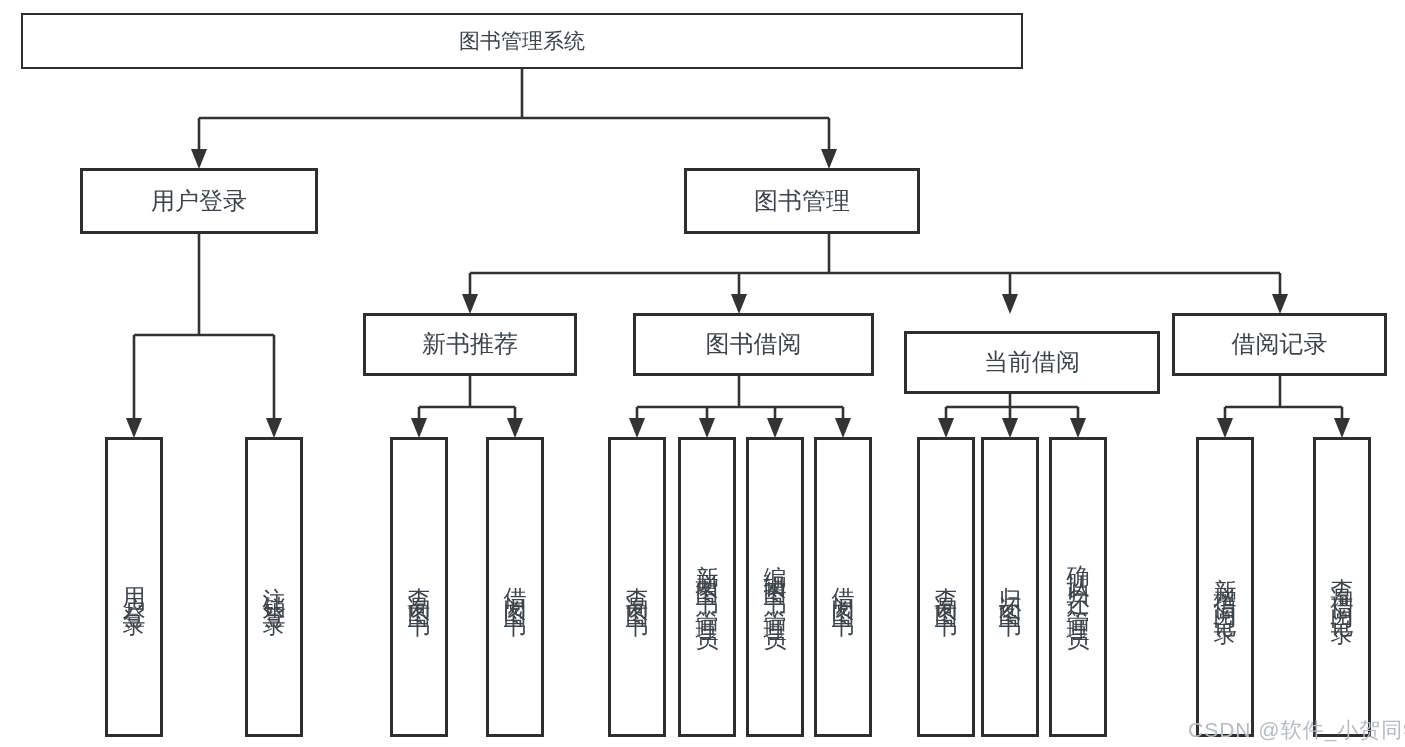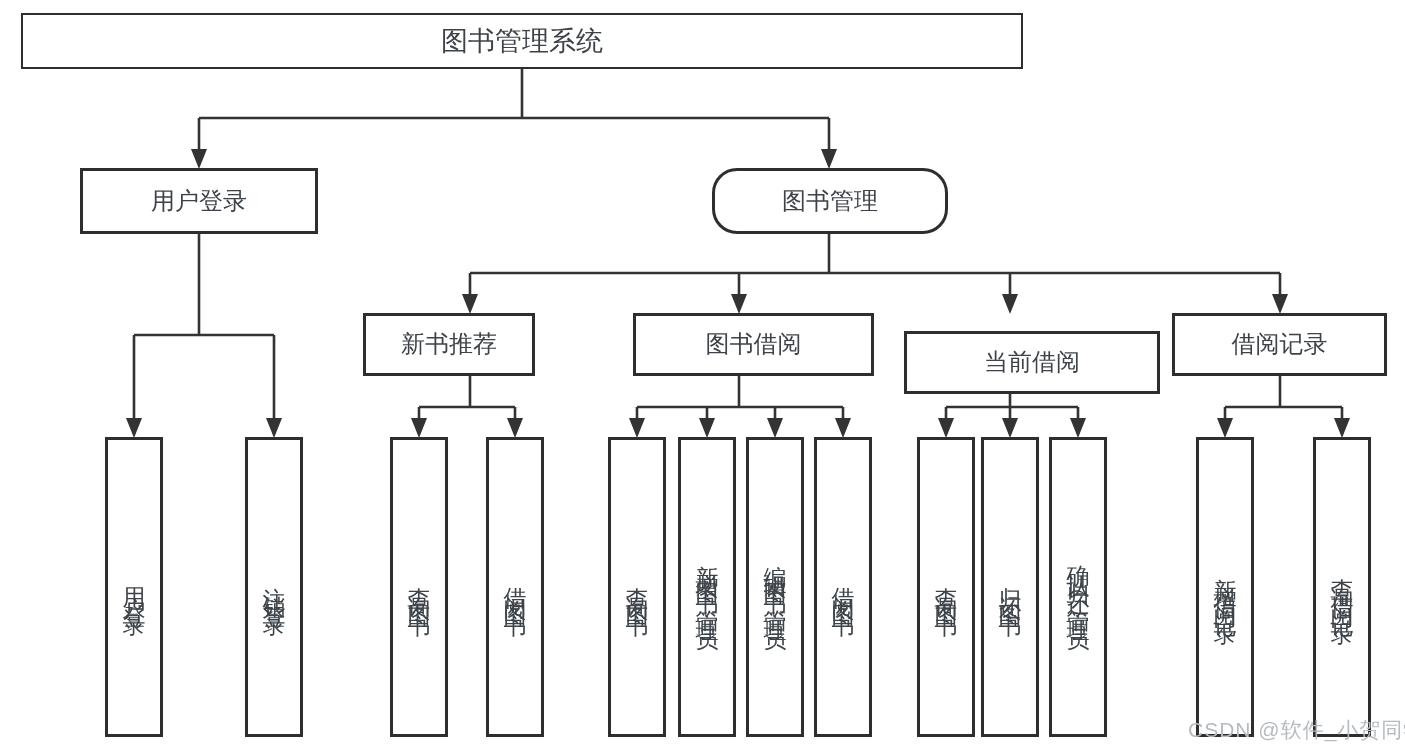"图书管理系统" .root-box { font-size: 27px -> 21px }
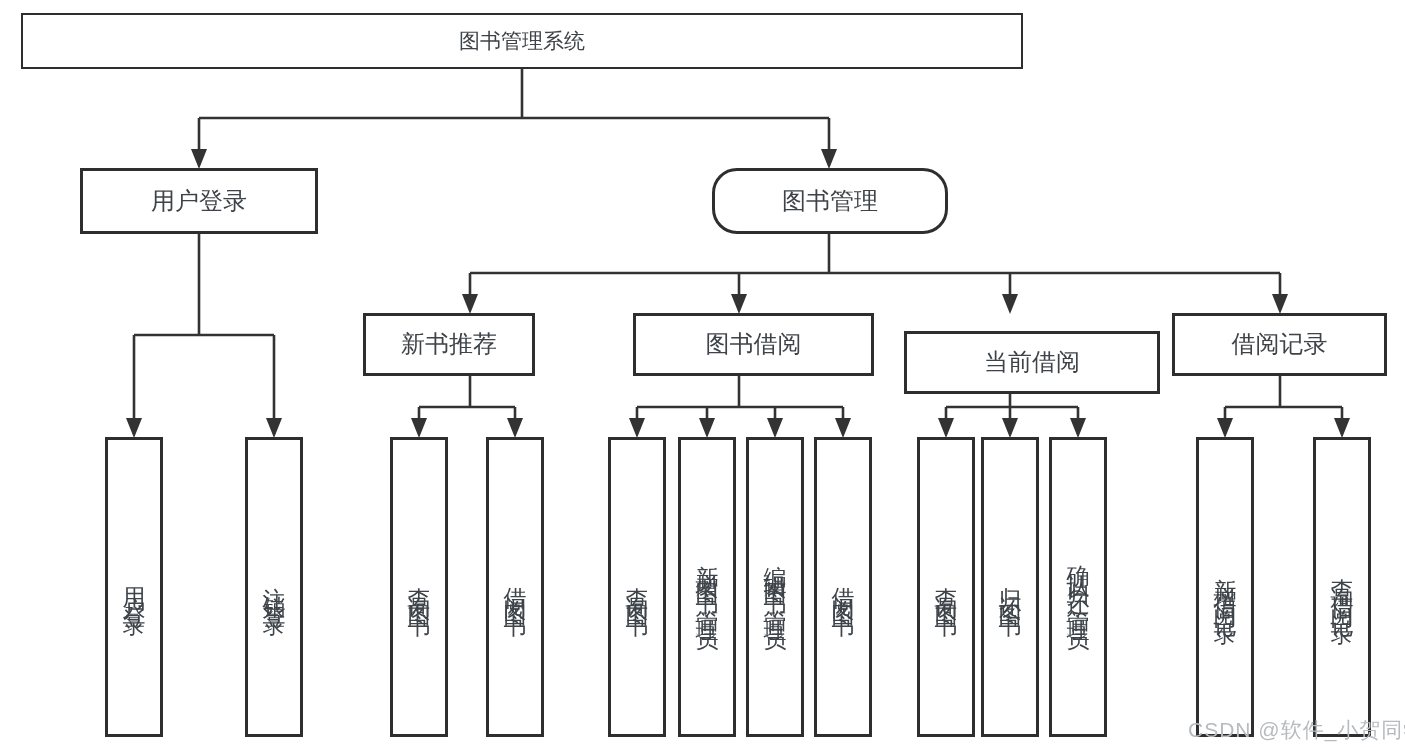"图书管理" .l2.book-mgmt { border-radius: 25px -> none; left: 712px -> 684px }
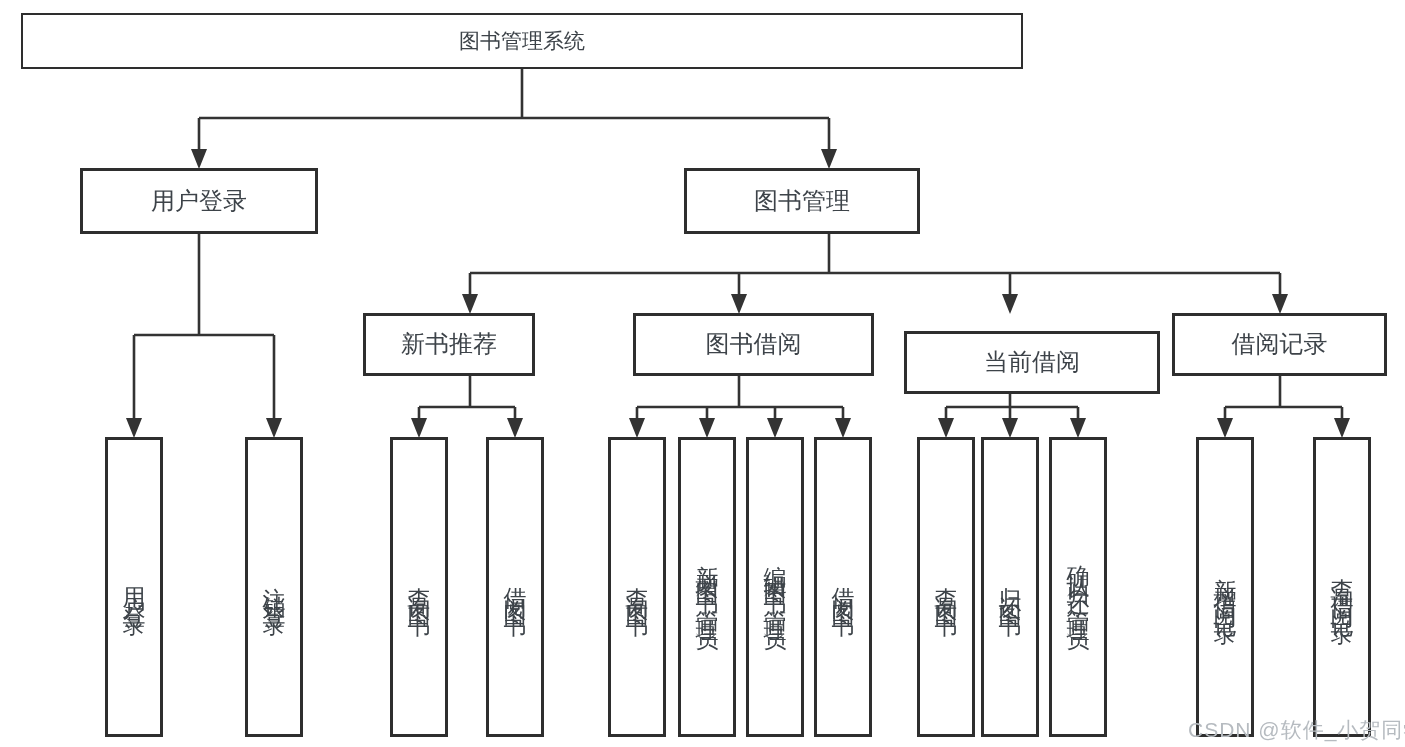"新书推荐" .l3.n1 { width: 172px -> 214px }
